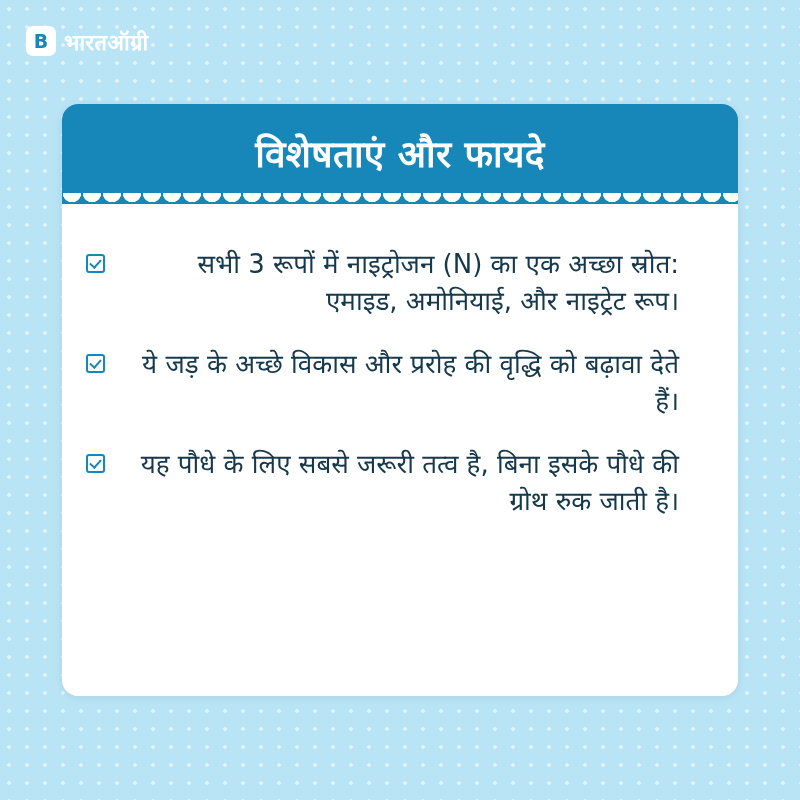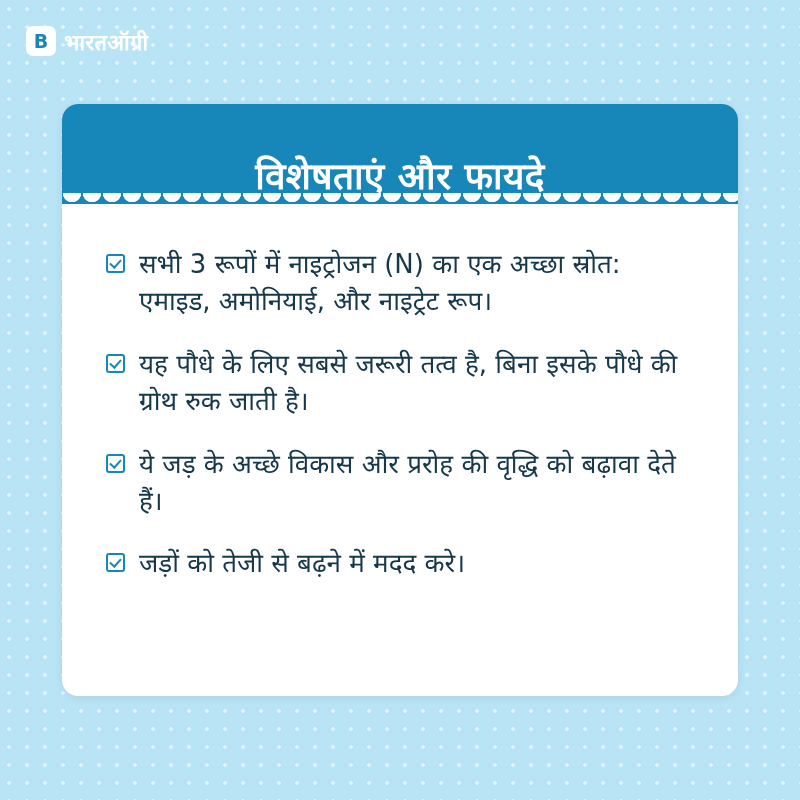"विशेषताएं और फायदे" .card-header { align-items: flex-end -> center }
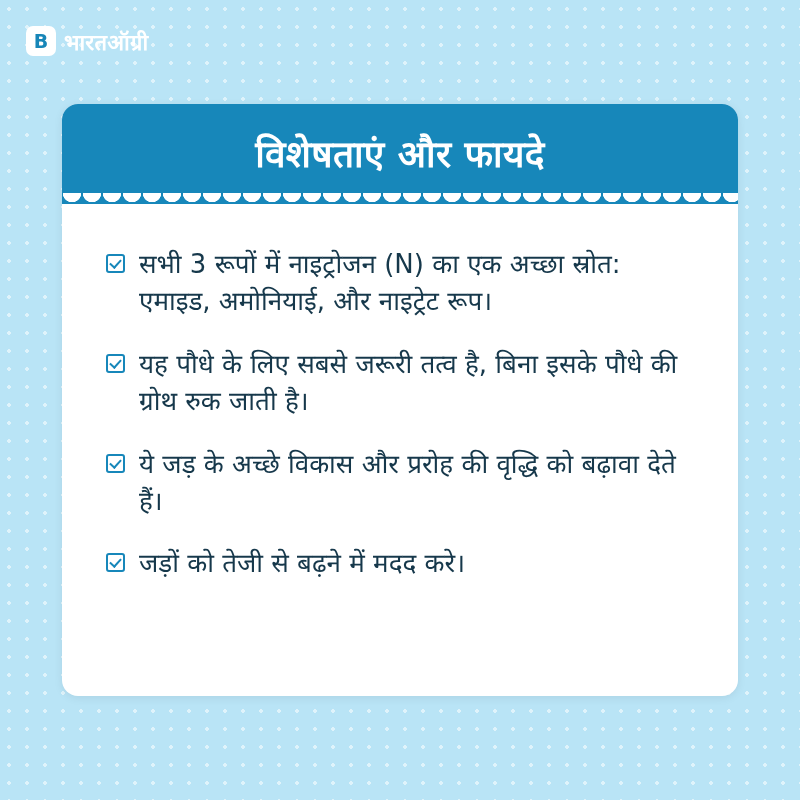"सभी 3 रूपों में नाइट्रोजन" .card-body { padding: 42px 40px 20px 44px -> 42px 40px 20px 24px; text-align: none -> right }
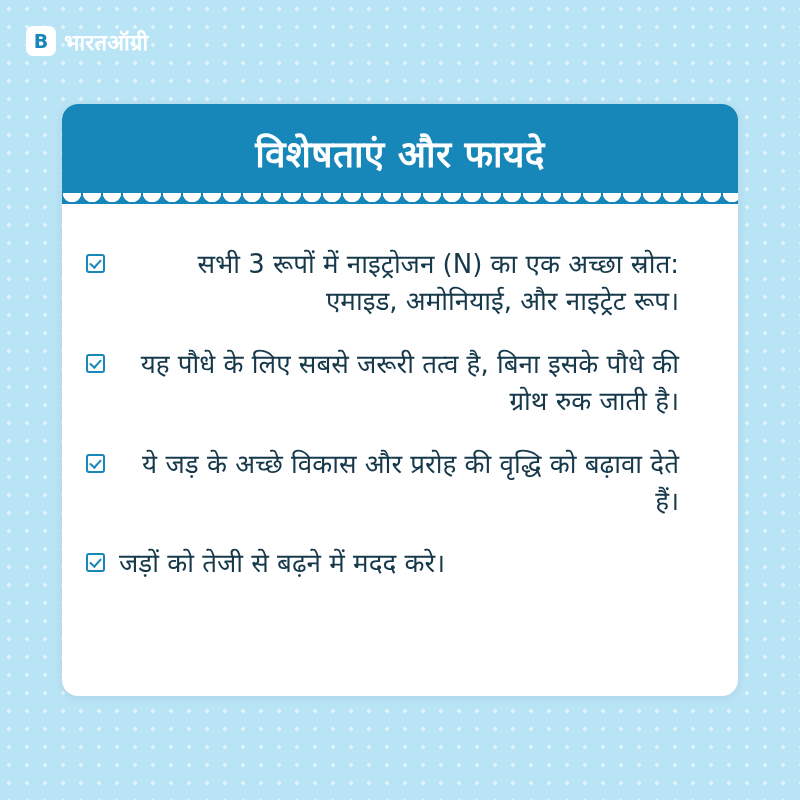"यह पौधे के लिए सबसे" div.item { order: before "ये जड़ के अच्छे विकास" -> after "ये जड़ के अच्छे विकास" }
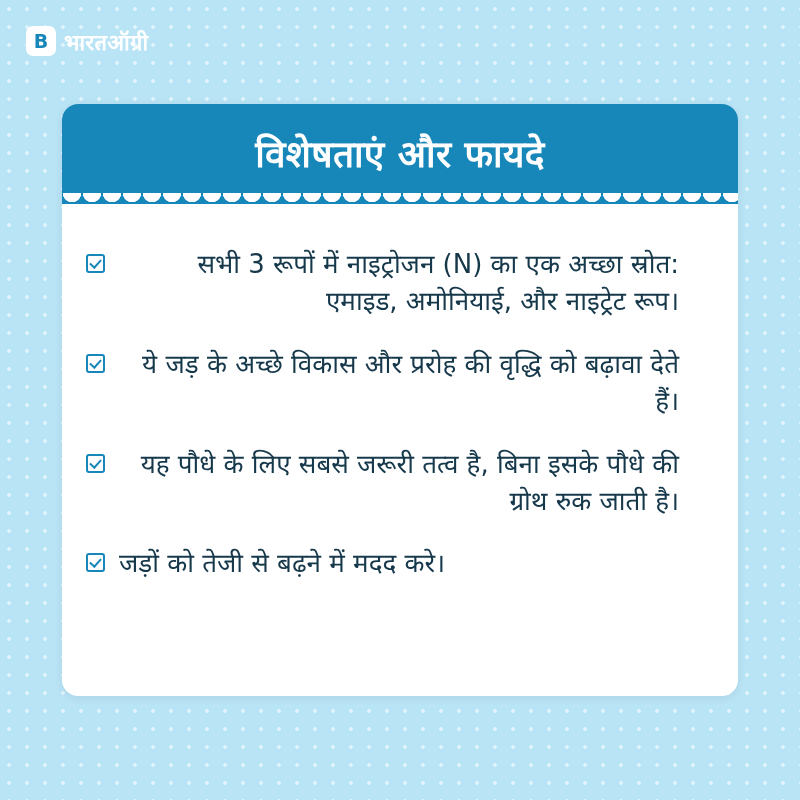"जड़ों को तेजी से बढ़ने" div.item { html: <div> <span></span> <span>जड़ों को तेजी से बढ़ने में मदद करे।</span> </div> -> none }
